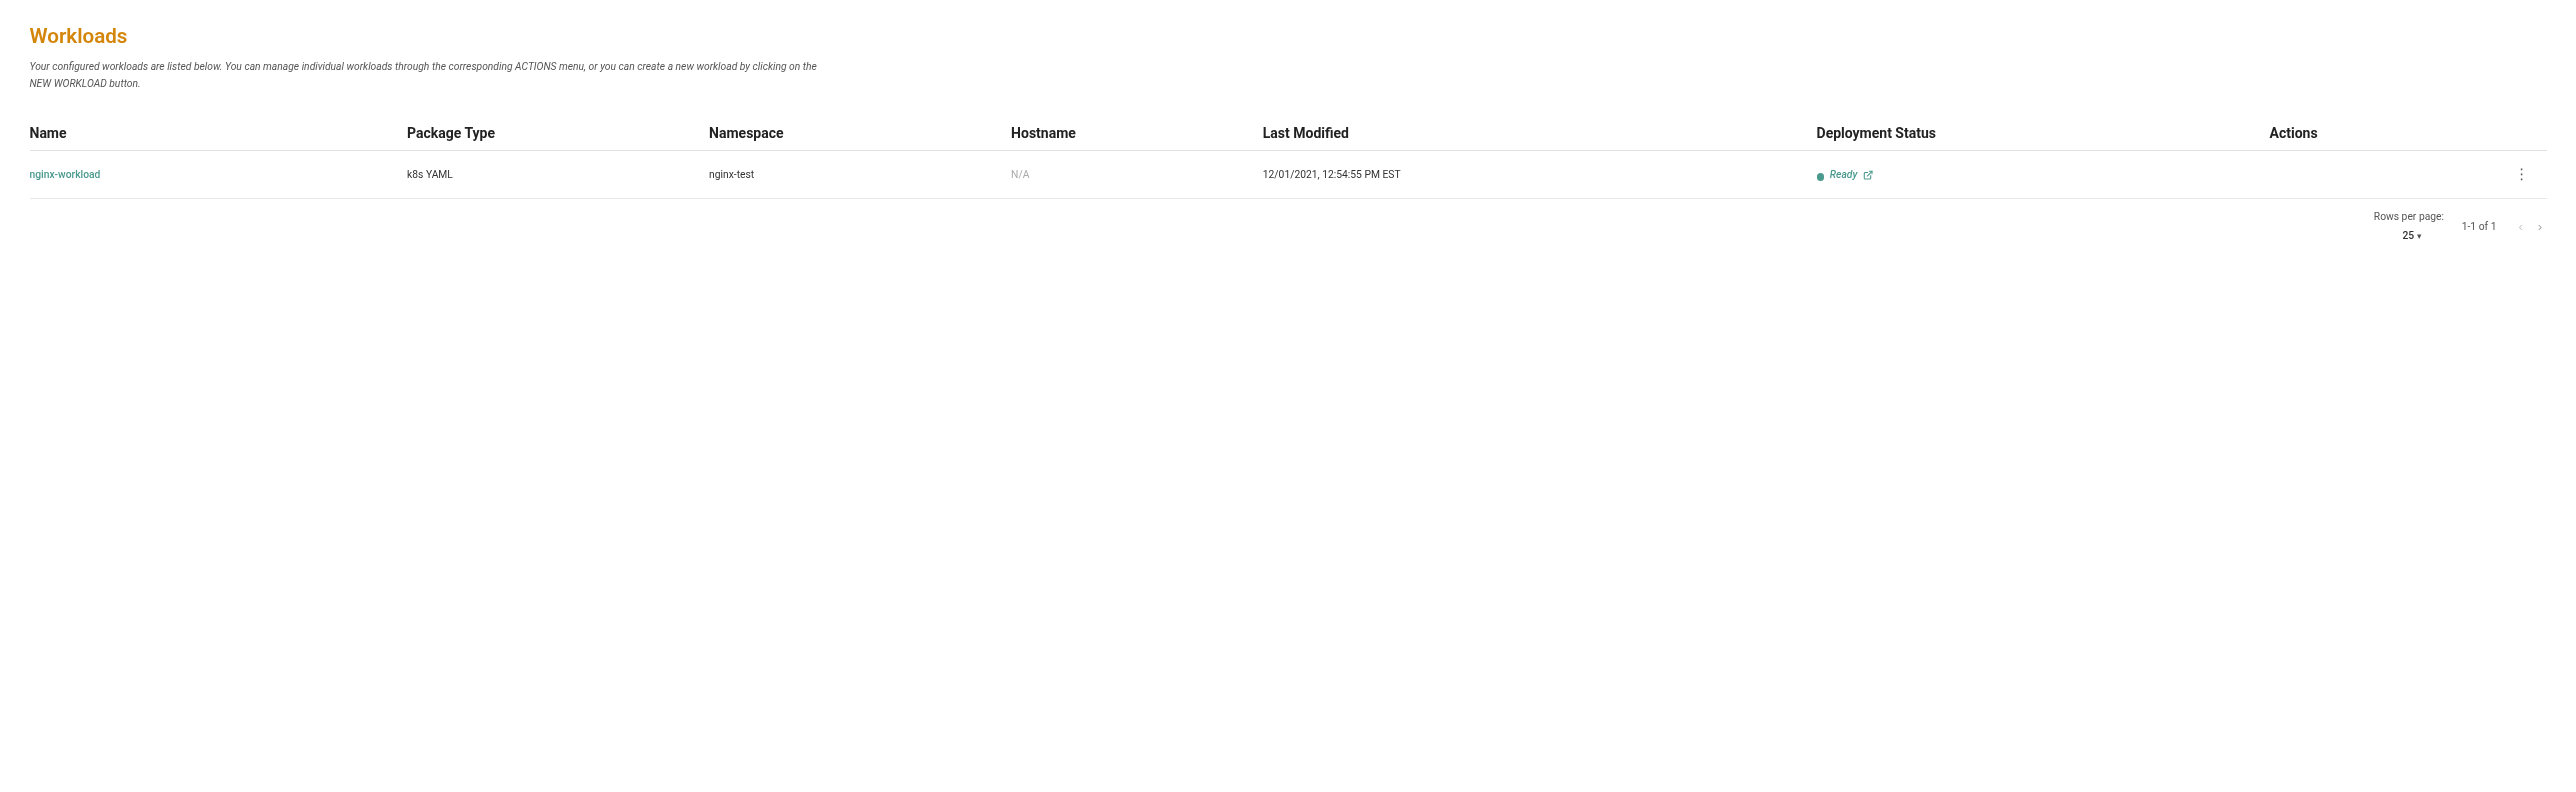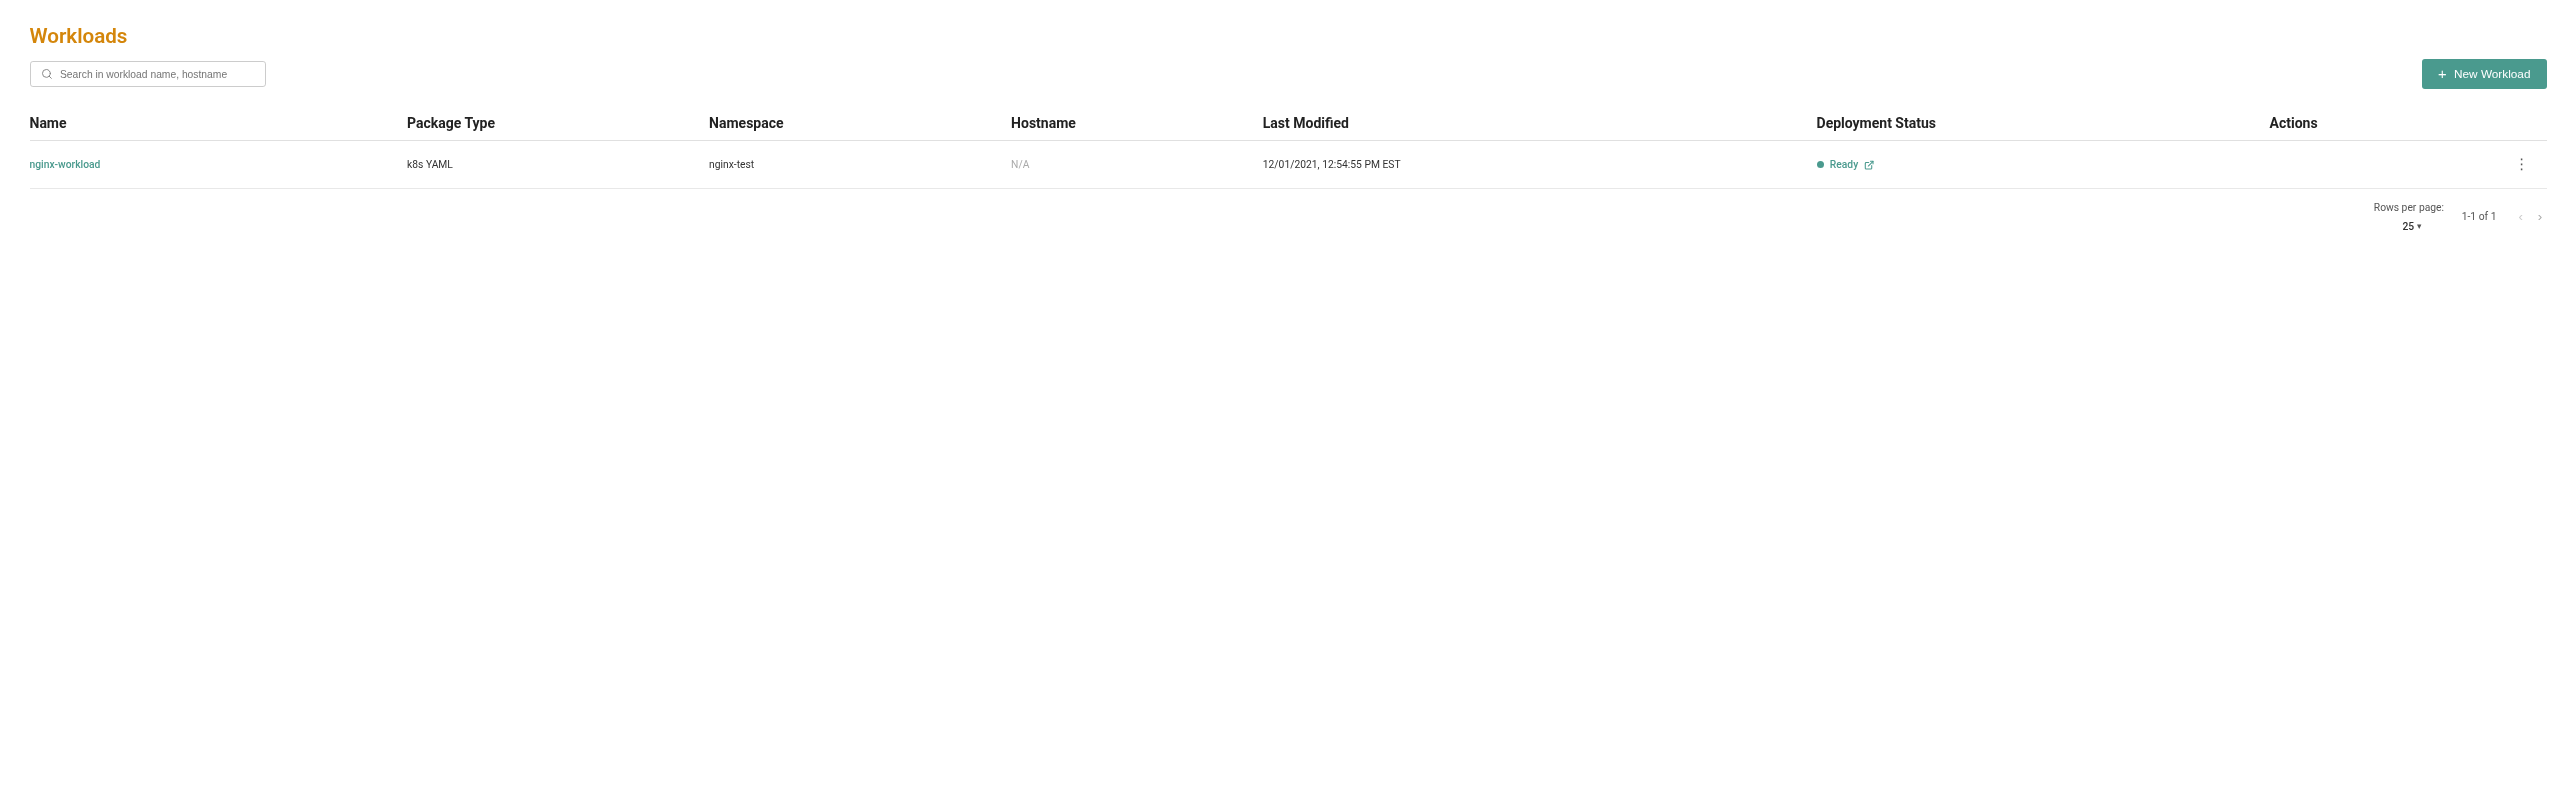"Your configured workloads are listed" p.page-description { html: none -> <p>Your configured workloads are listed below. You can manage individual workloads through the corresponding ACTIONS menu, or you can create a new workload by clicking on the NEW WORKLOAD button.</p> }
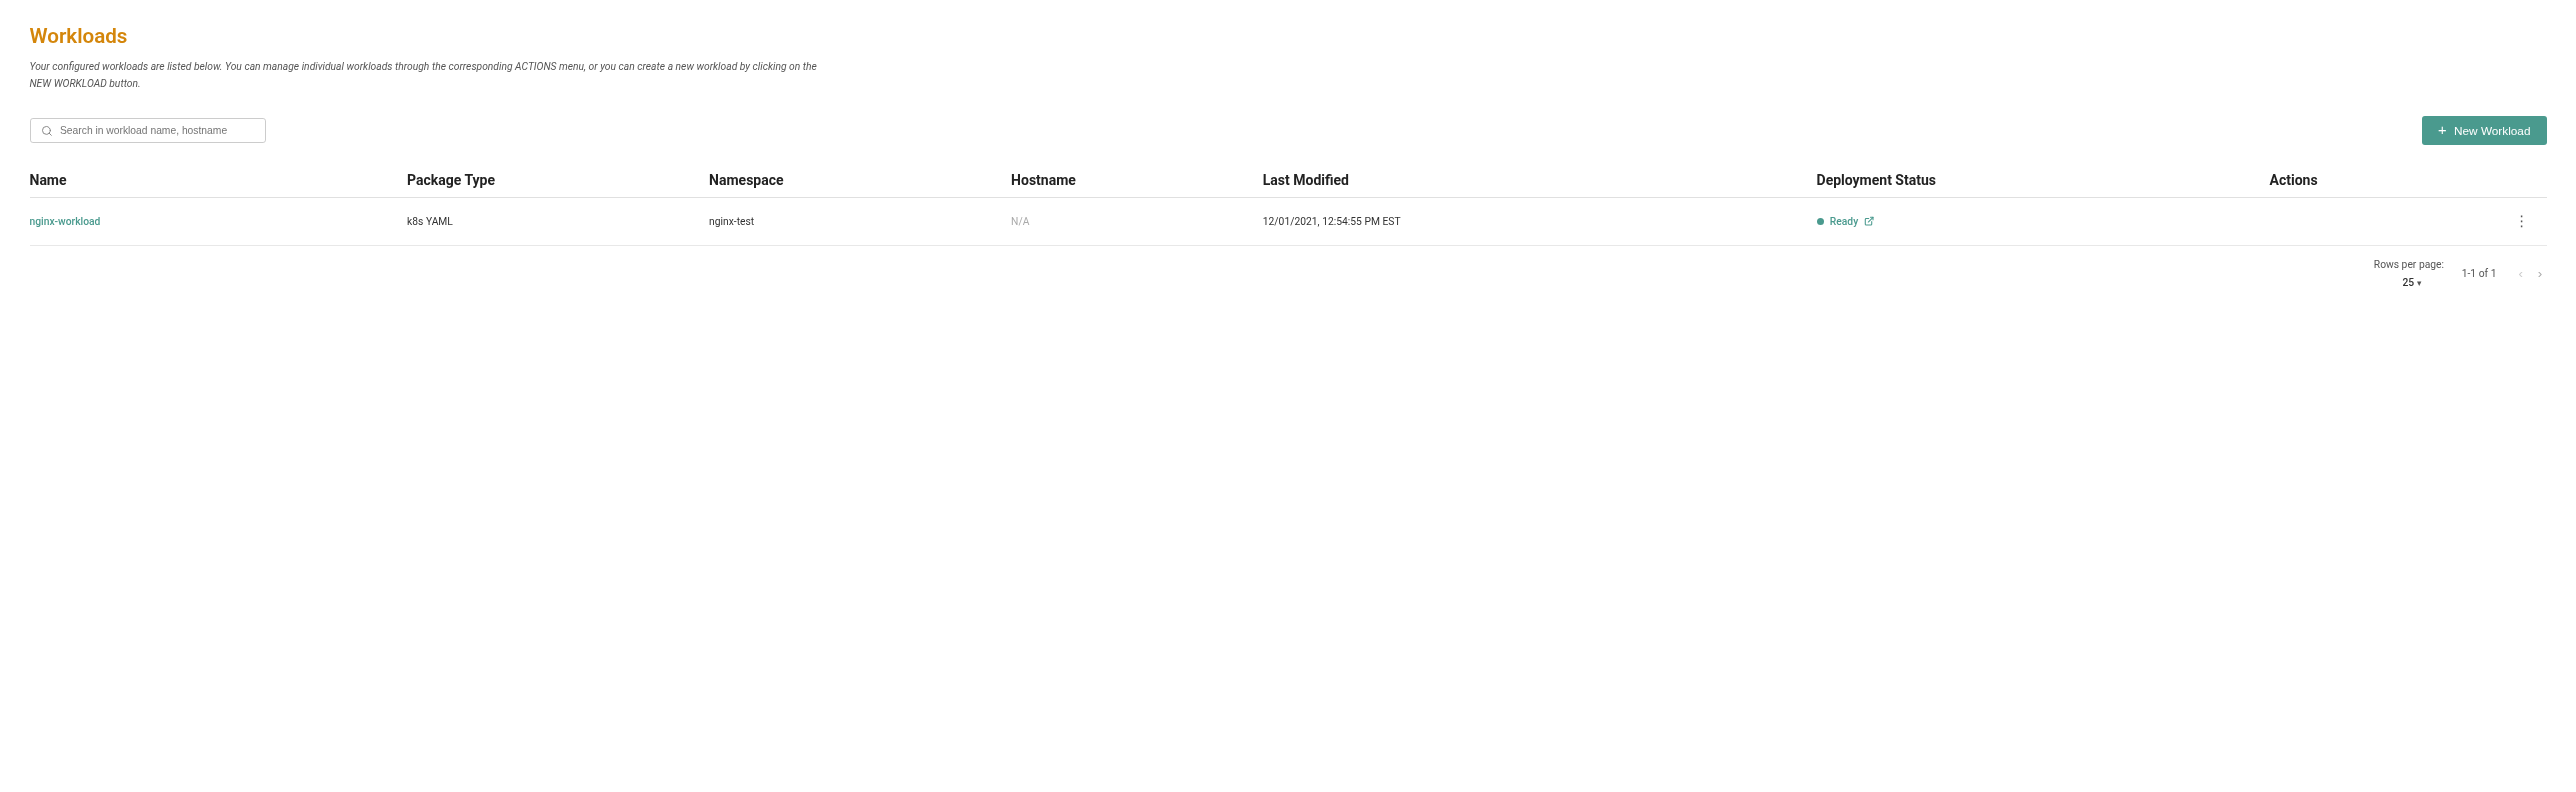"Search in workload name, hostname" div.toolbar { html: <div> <div> <svg> <circle></circle> <line></line> </svg> <input> </div> <button> <span>+</span> <span>New Workload</span> </button> </div> -> none }
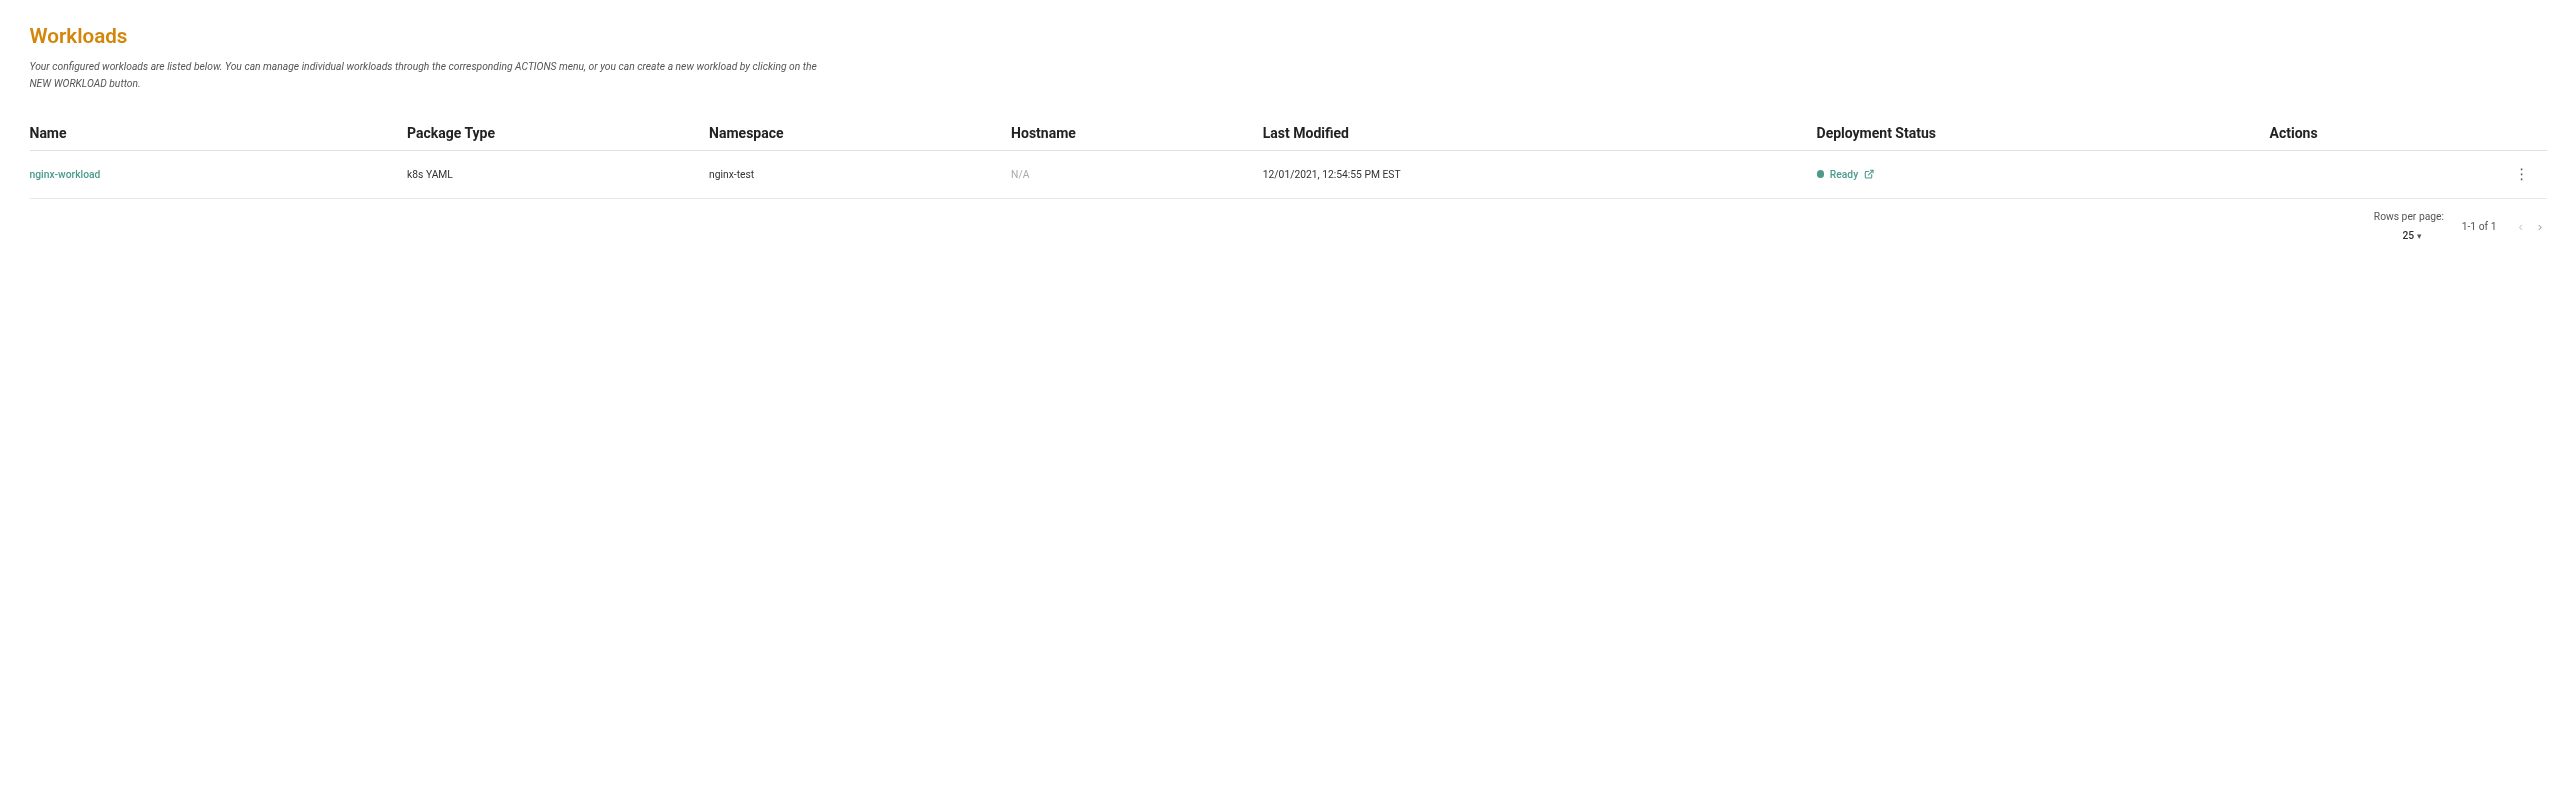"Ready" .status-cell { align-items: center -> flex-end; font-style: none -> italic }
